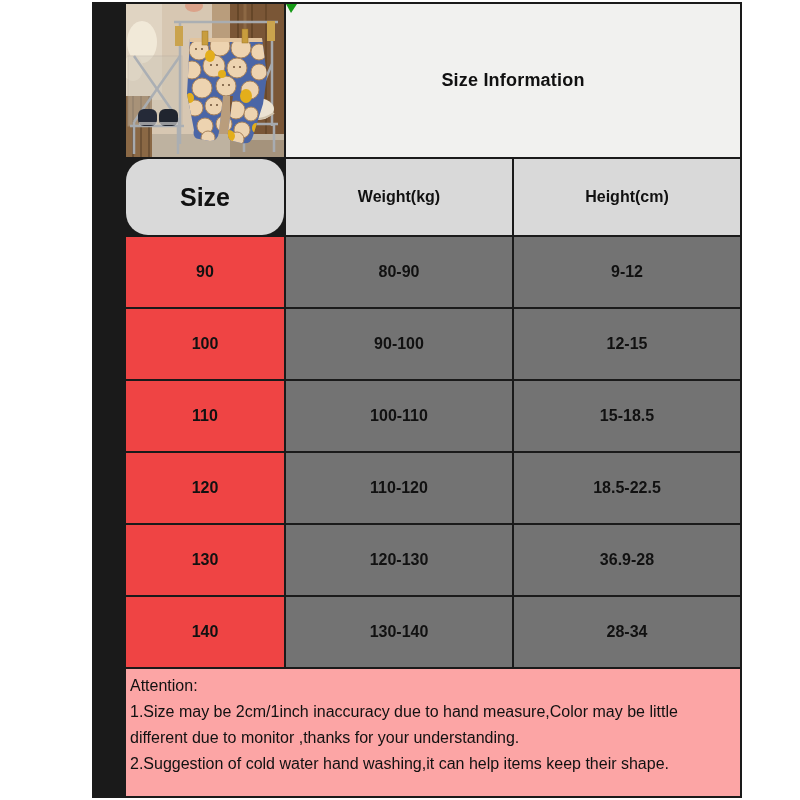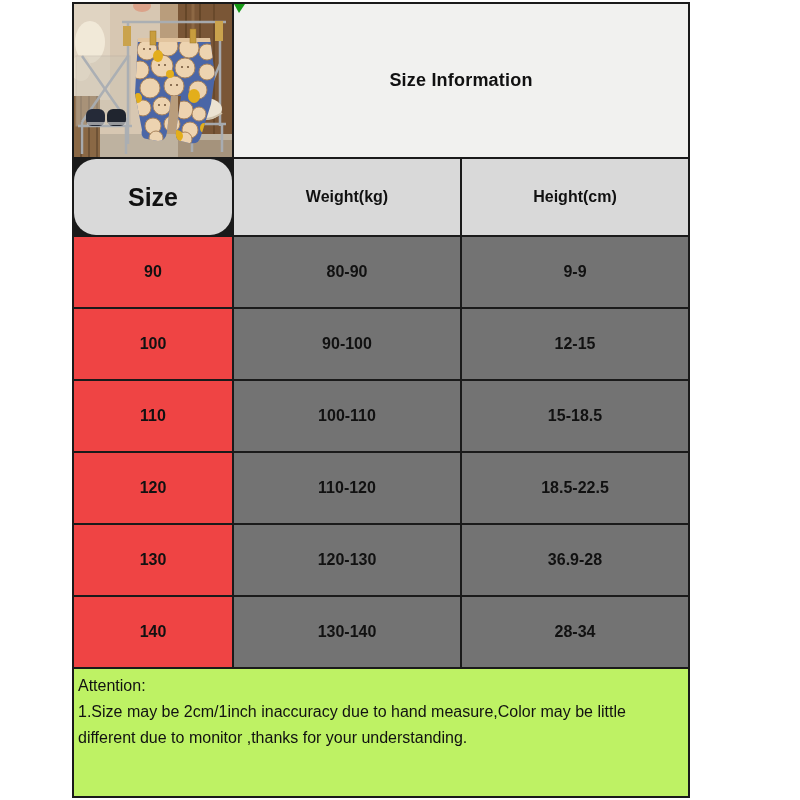"Size Information" .grid { left: 72px -> 92px; padding-left: none -> 32px }
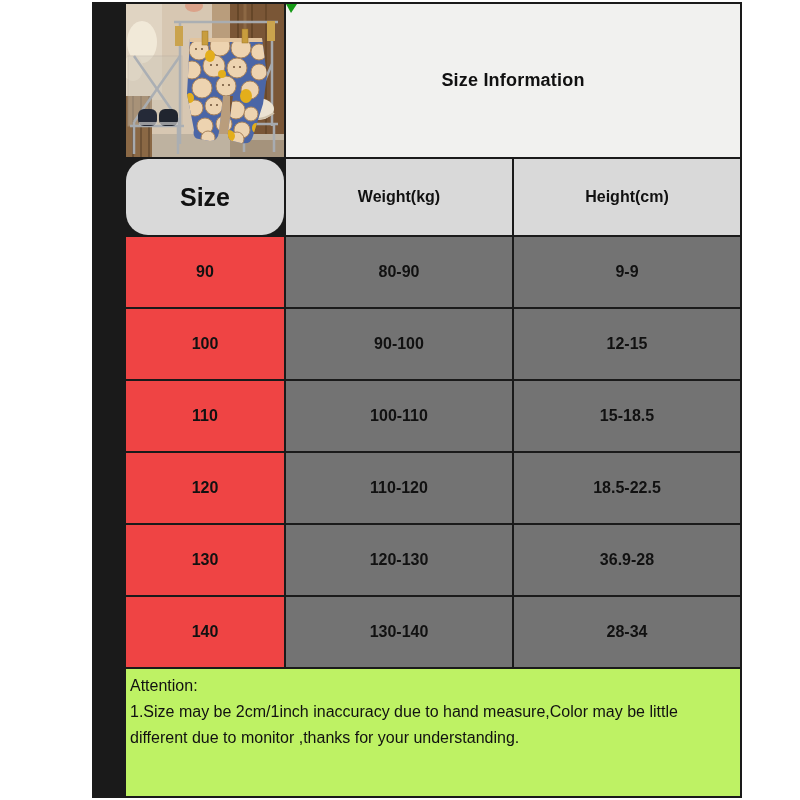"9-9" div.cell { text: 9-9 -> 9-12 }
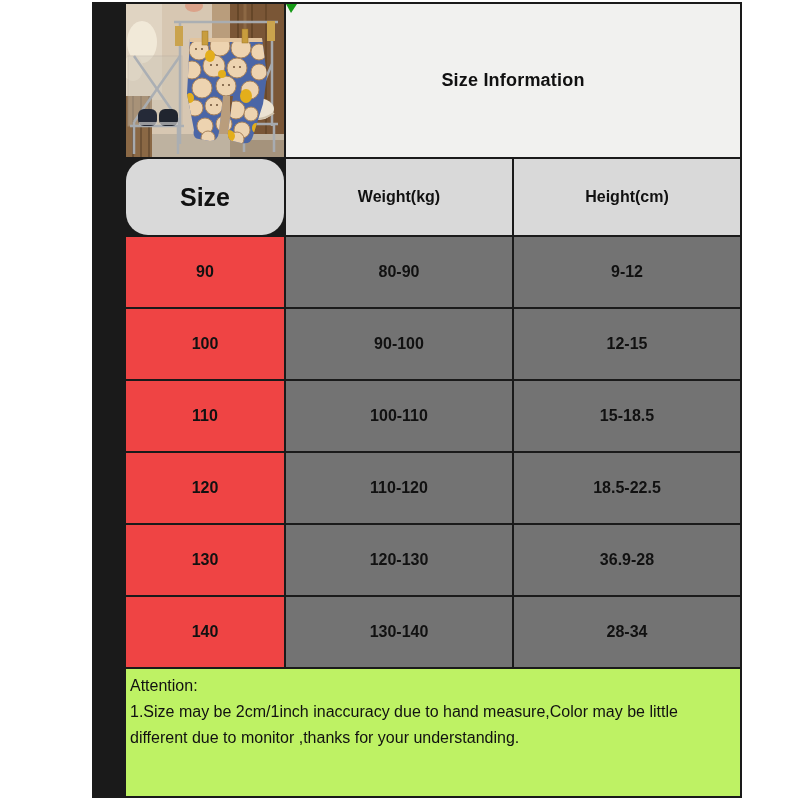"Attention:" .note { background: #bef264 -> #fca5a5 }
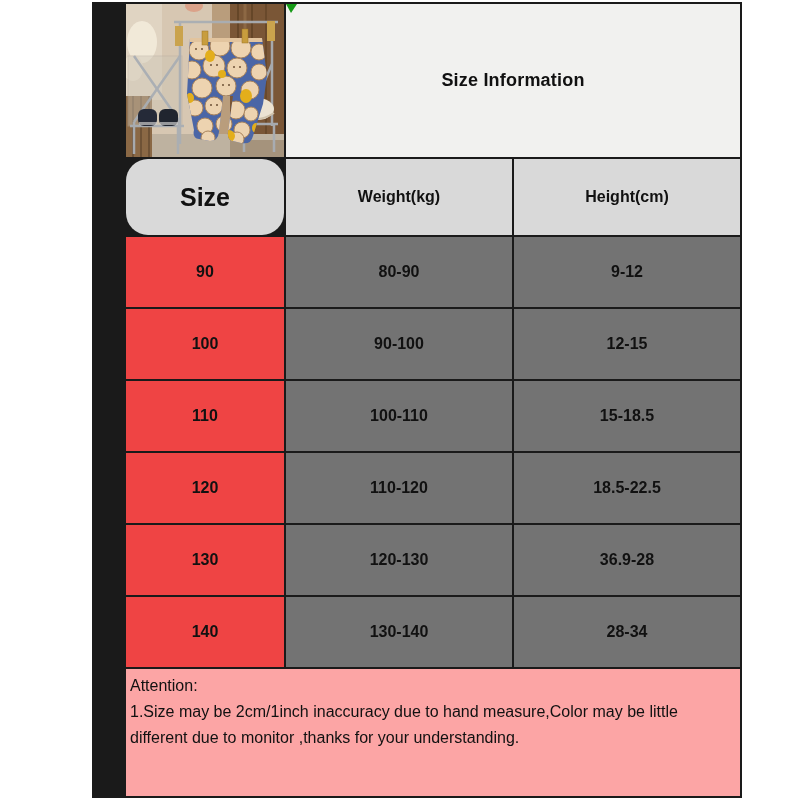"2.Suggestion of cold water hand" div { html: none -> <div>2.Suggestion of cold water hand washing,it can help items keep their shape.</div> }
